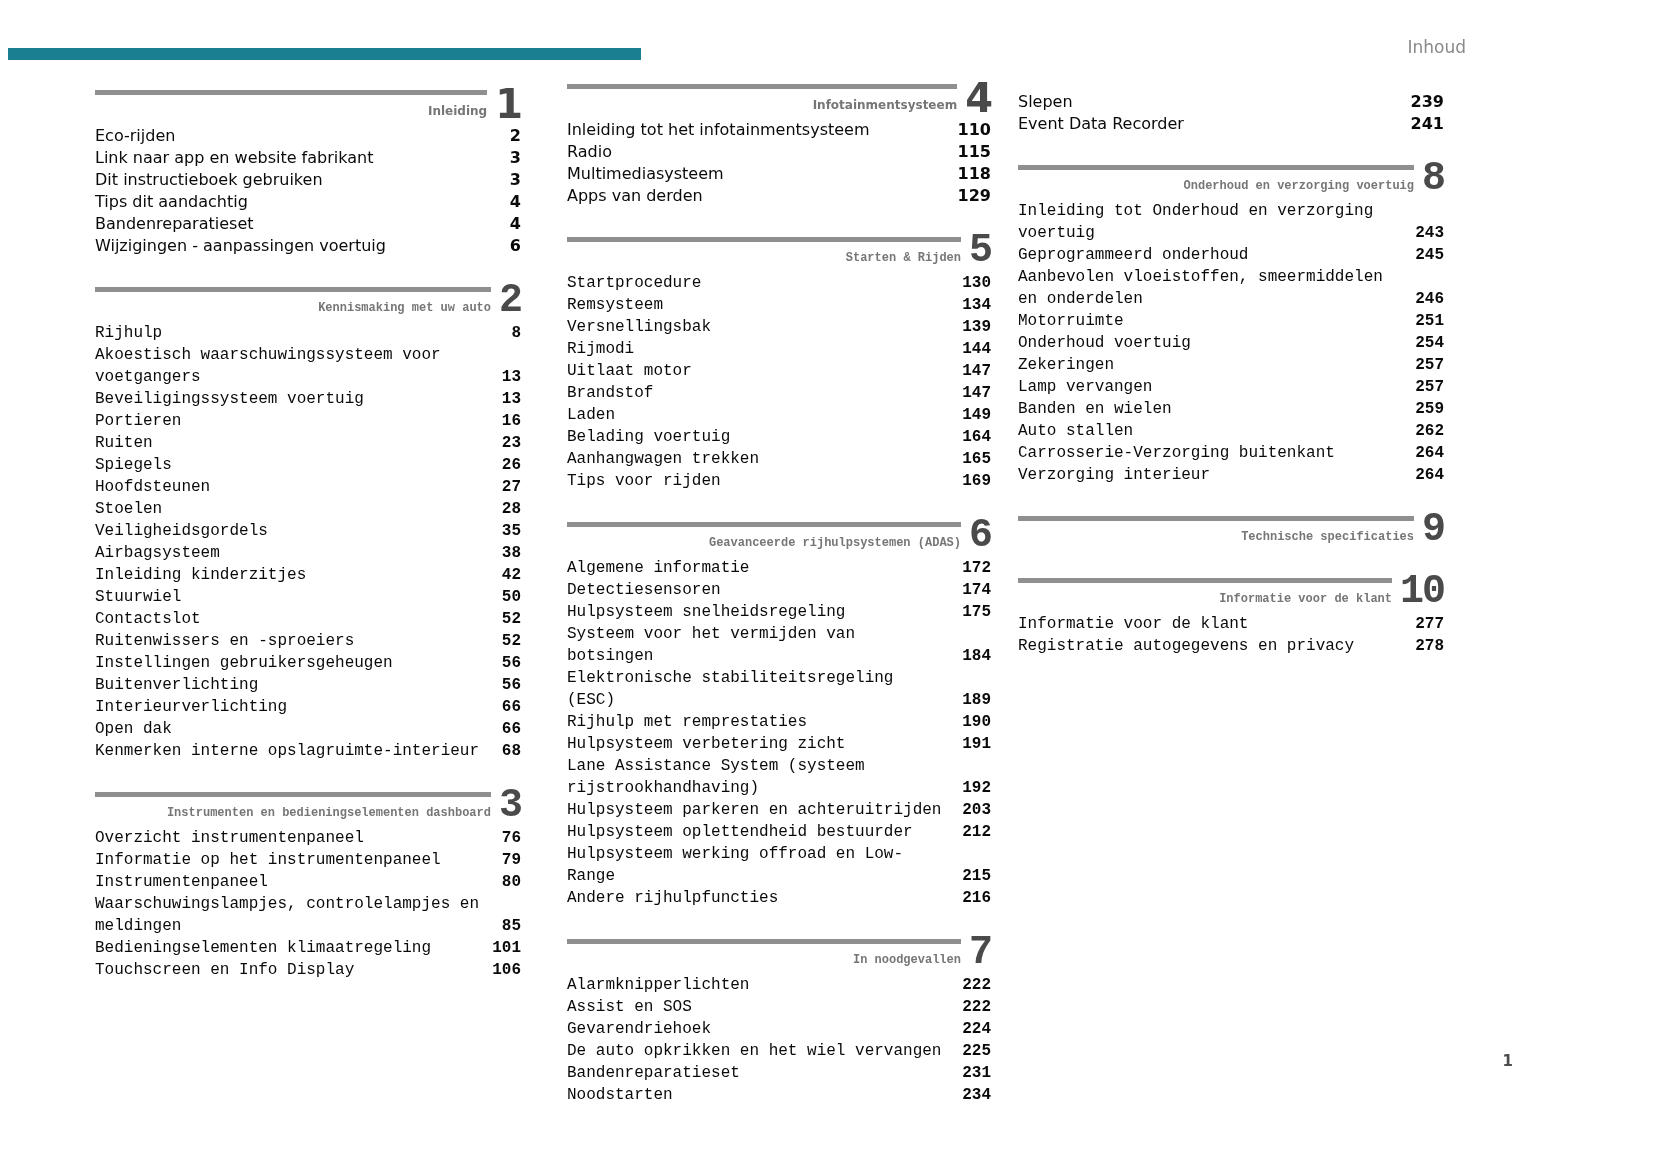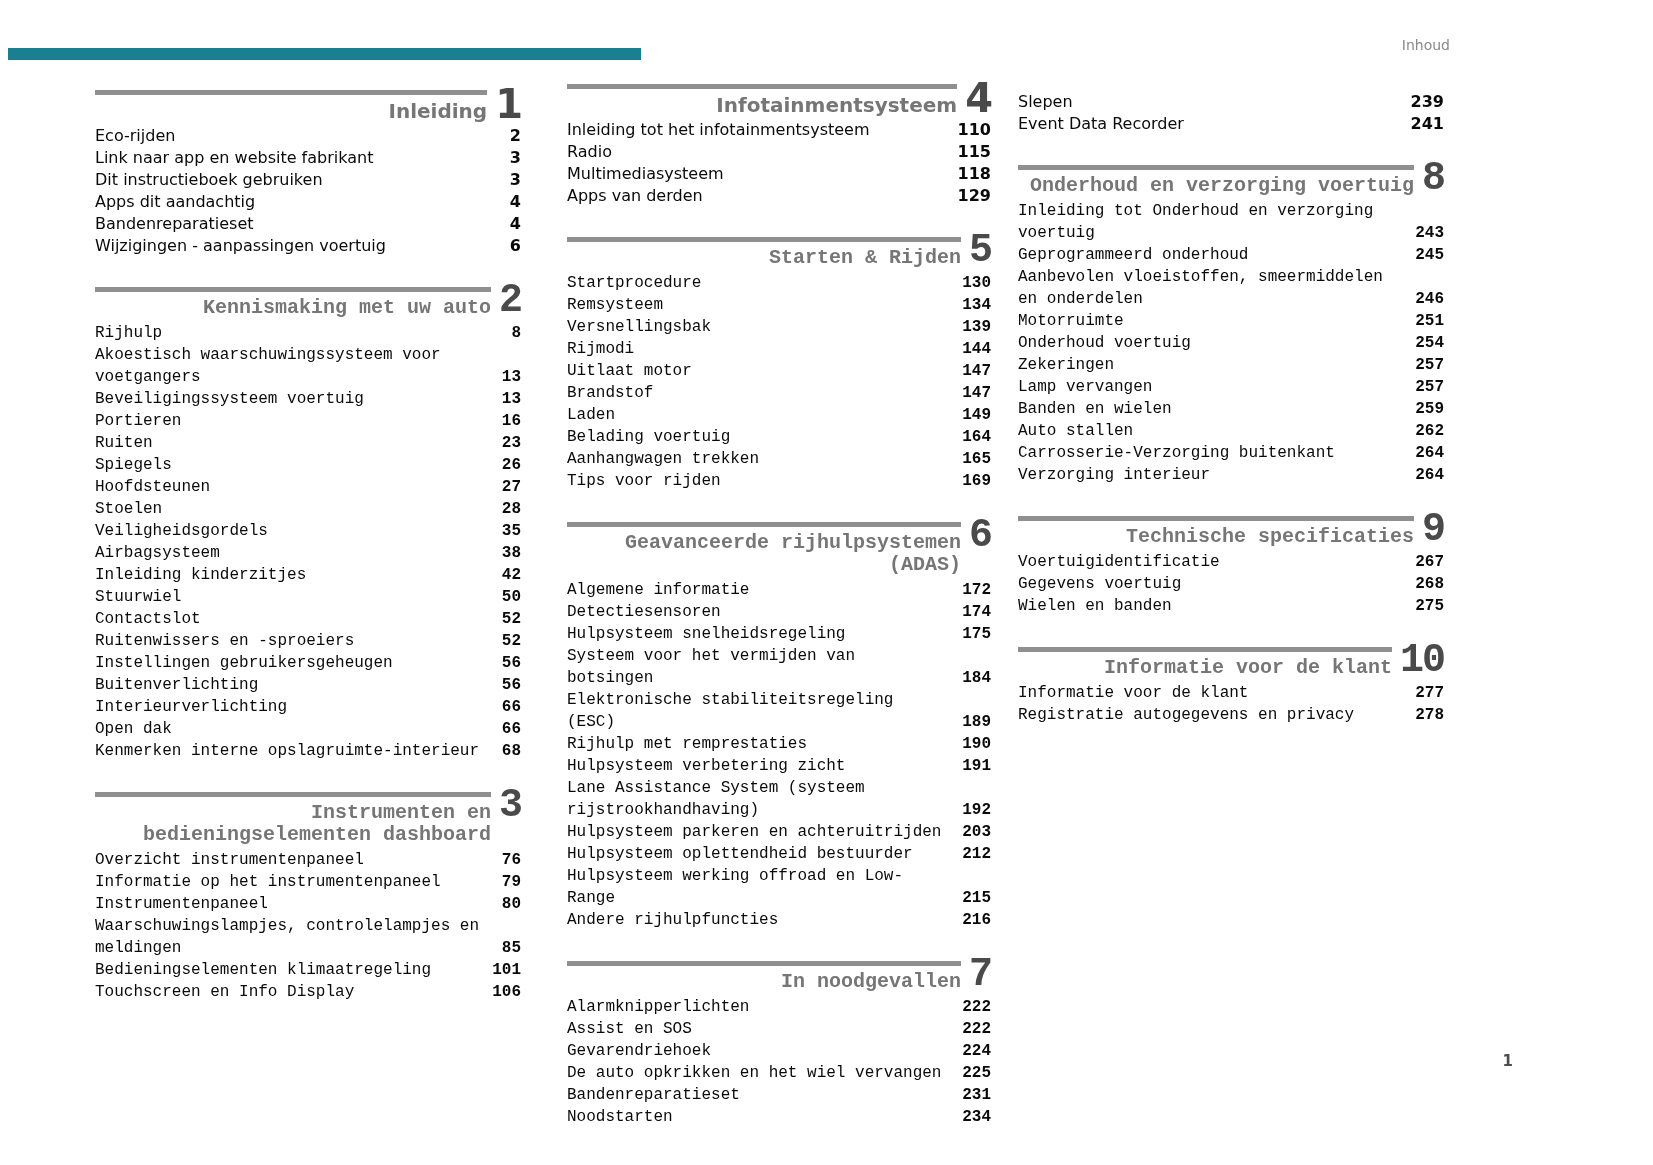"Inhoud" .inhoud-label { font-size: 14px -> 17px; right: 203px -> 187px }
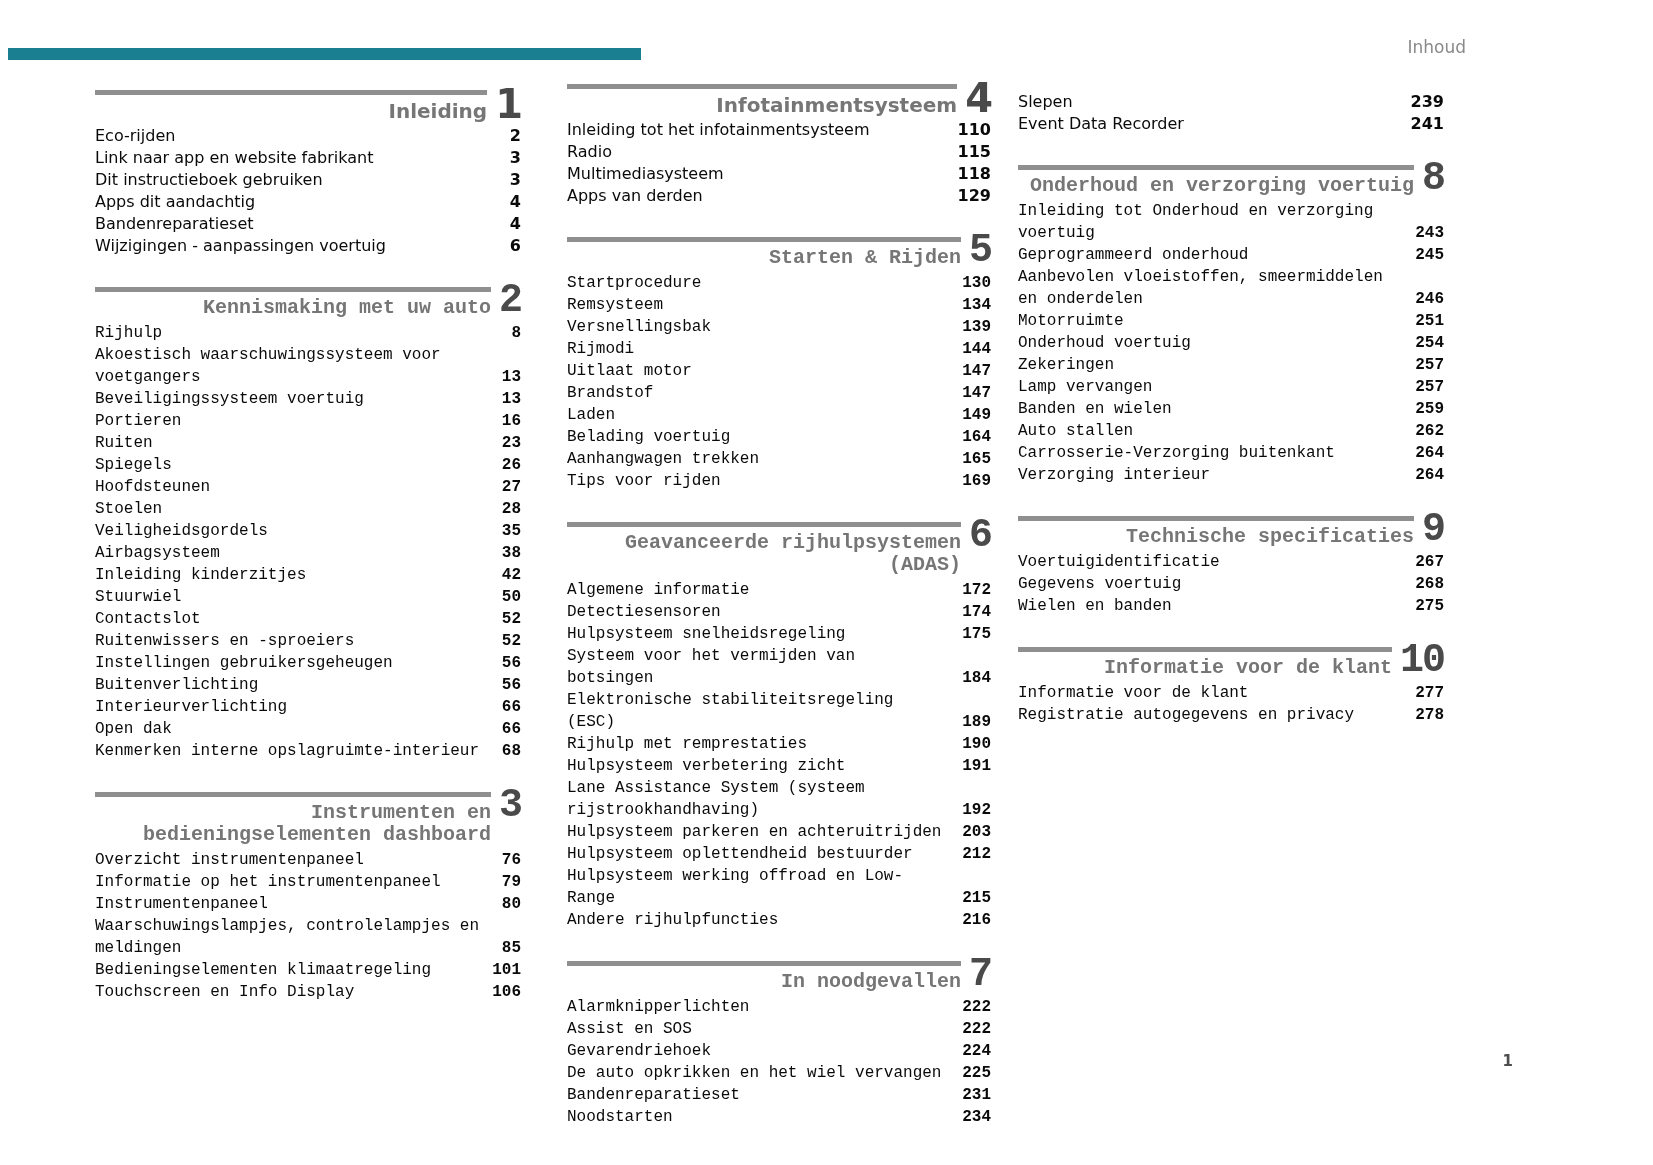"Inleiding" .sec-title { font-size: 20px -> 12px }
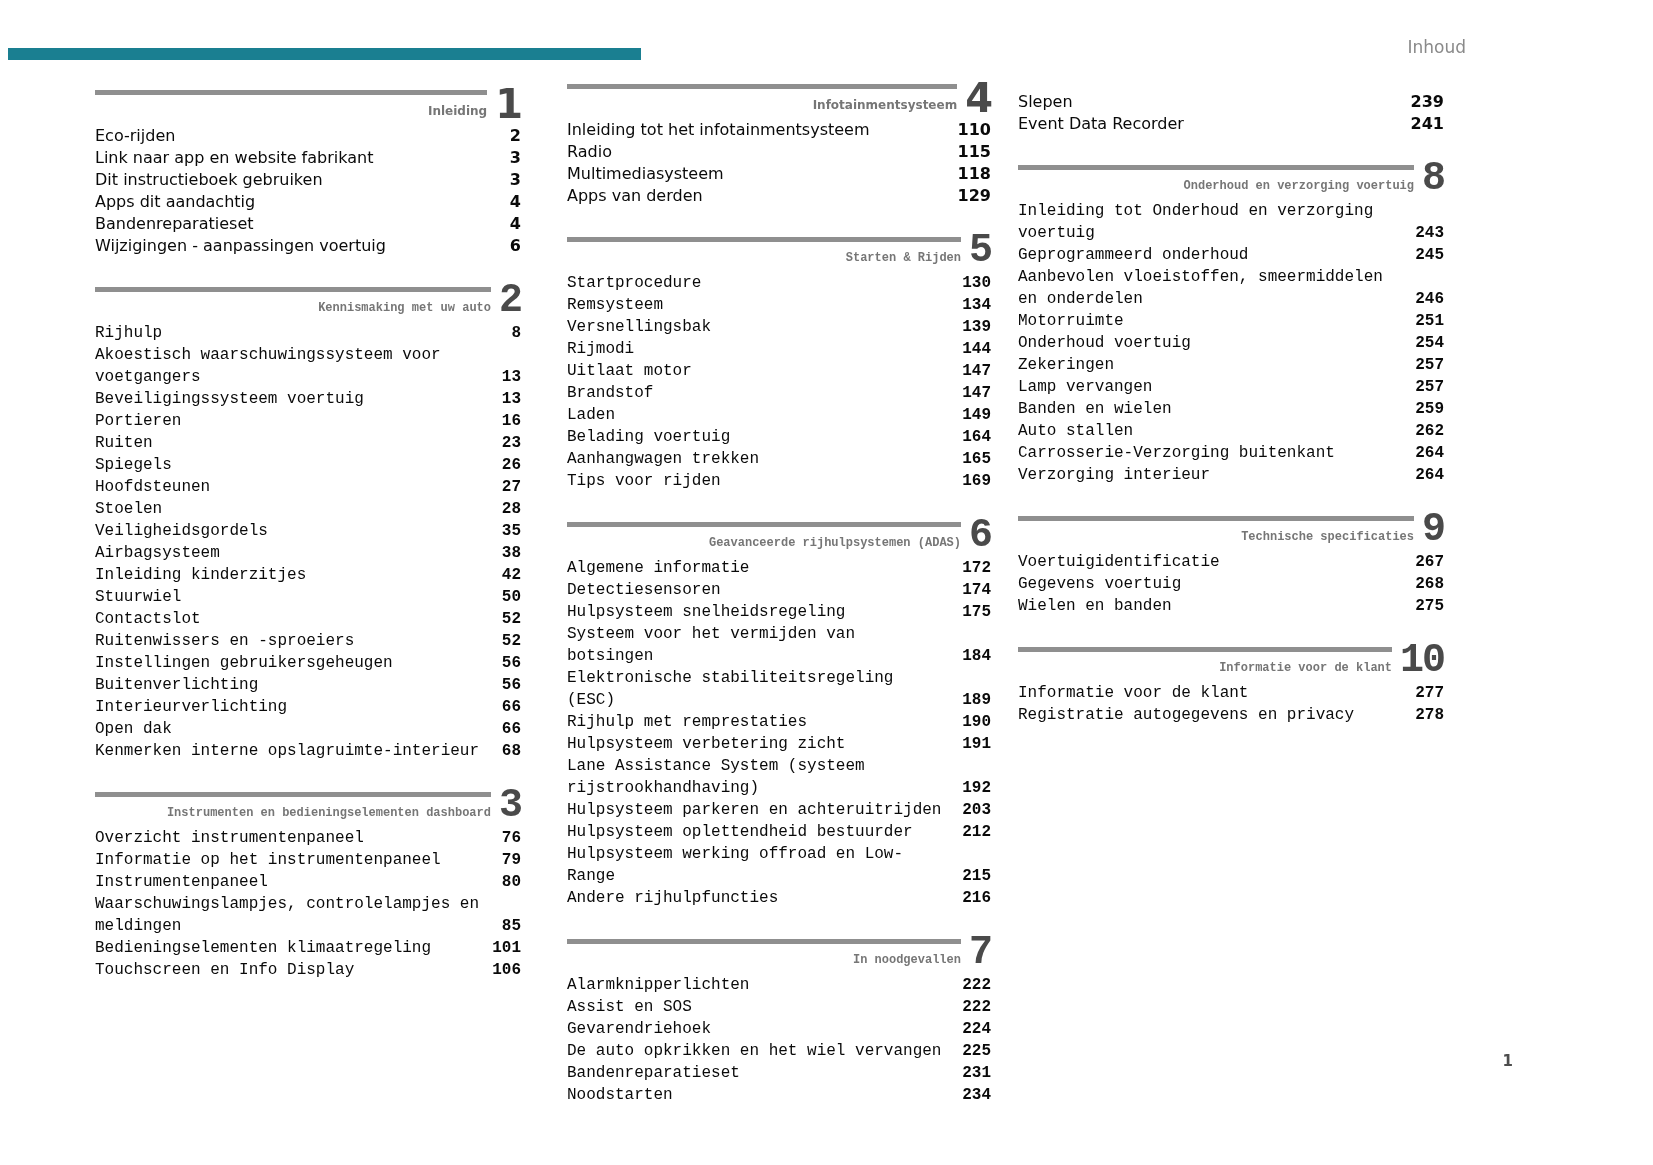"Apps dit aandachtig" span.entry-label { text: Apps -> Tips }
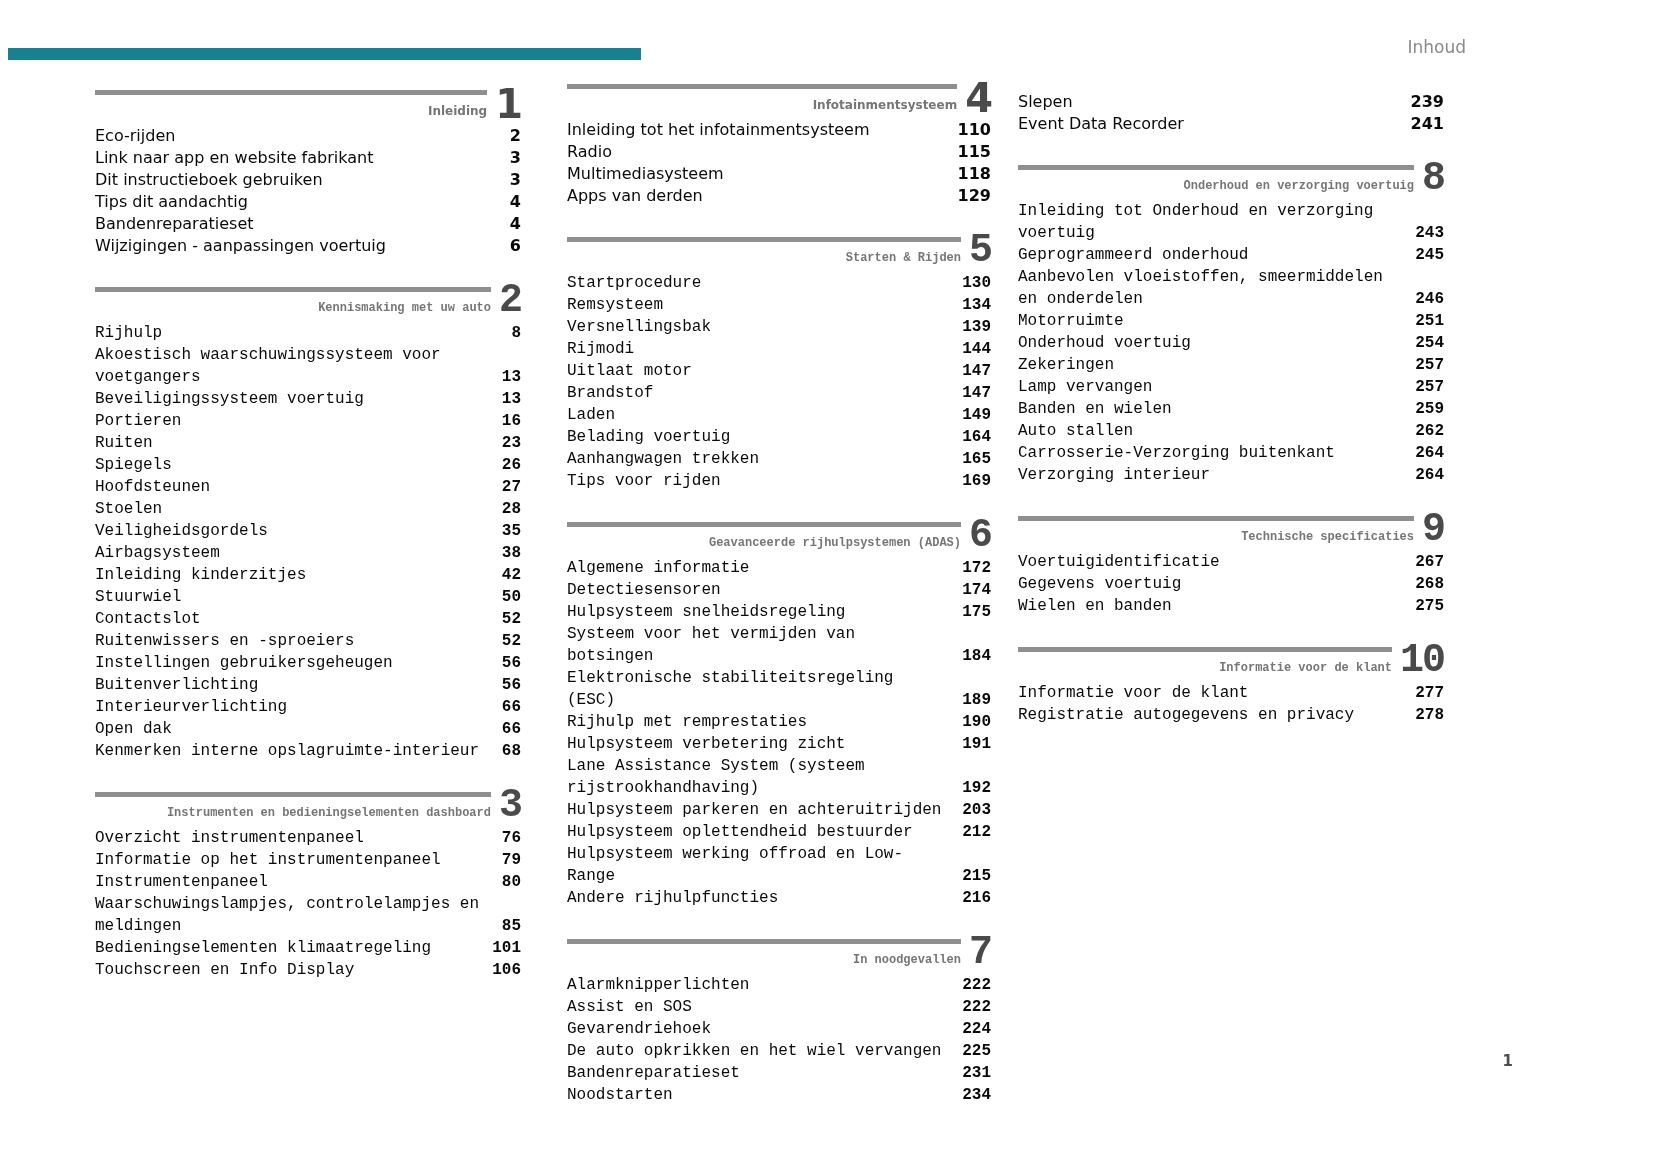"Voertuigidentificatie" div.entries { html: <div> <div> <span>Voertuigidentificatie</span> <span>267</span> </div> <div> <span>Gegevens voertuig</span> <span>268</span> </div> <div> <span>Wielen en banden</span> <span>275</span> </div> </div> -> none }
